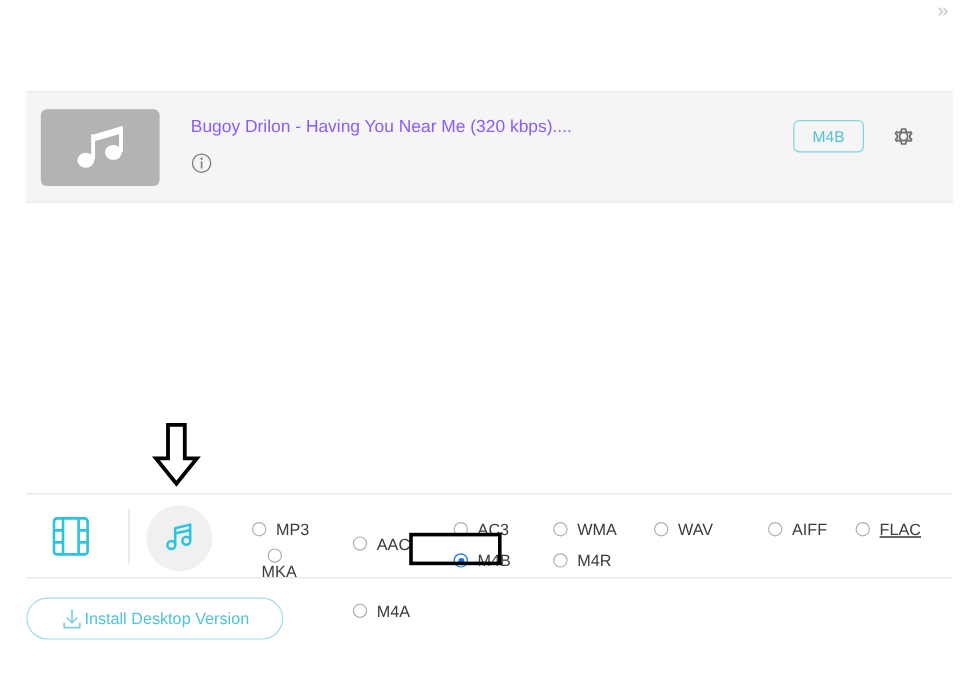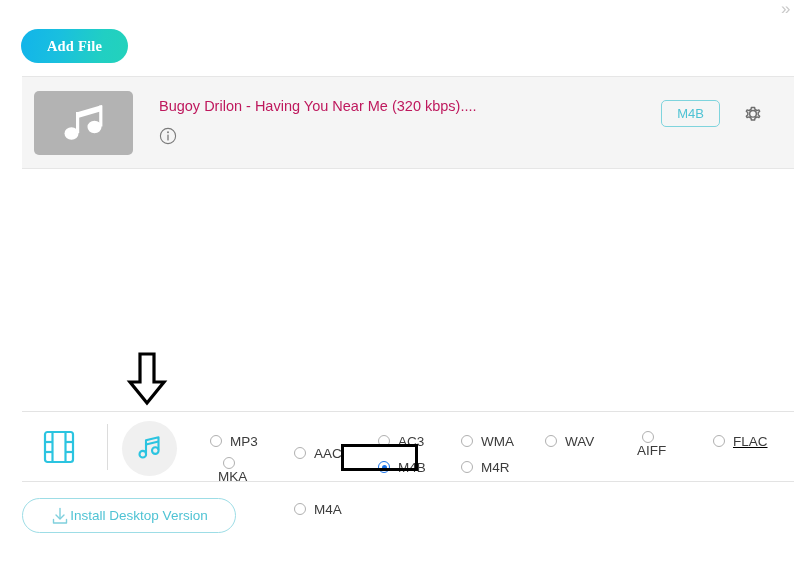"Add File" button.addfile-btn { html: <button>Add File</button> -> none }
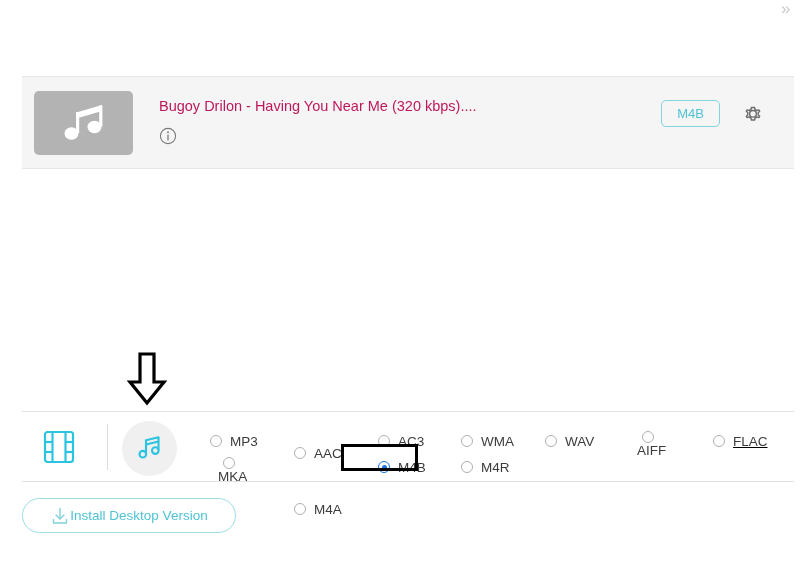"Bugoy Drilon - Having You" .file-name { color: #be185d -> #8b5cf6 }
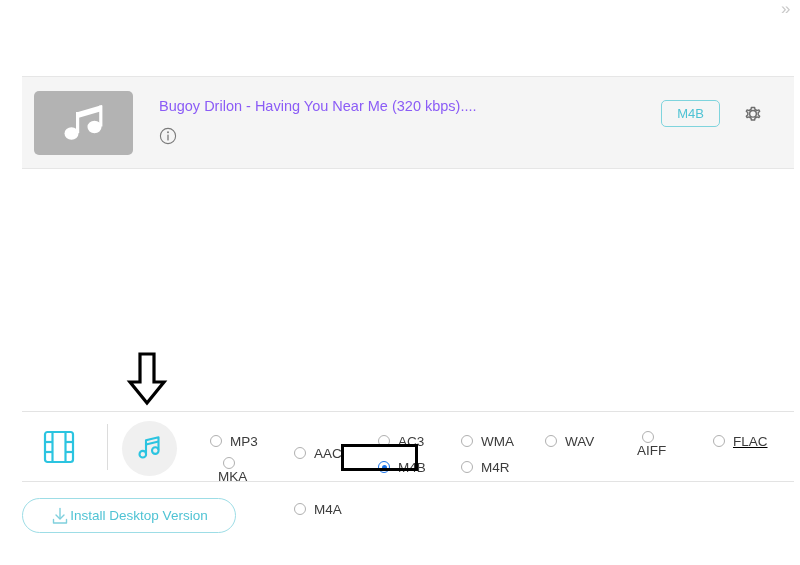"AIFF" div.radio-opt { flex-direction: column -> none; left: 441px -> 452px }
